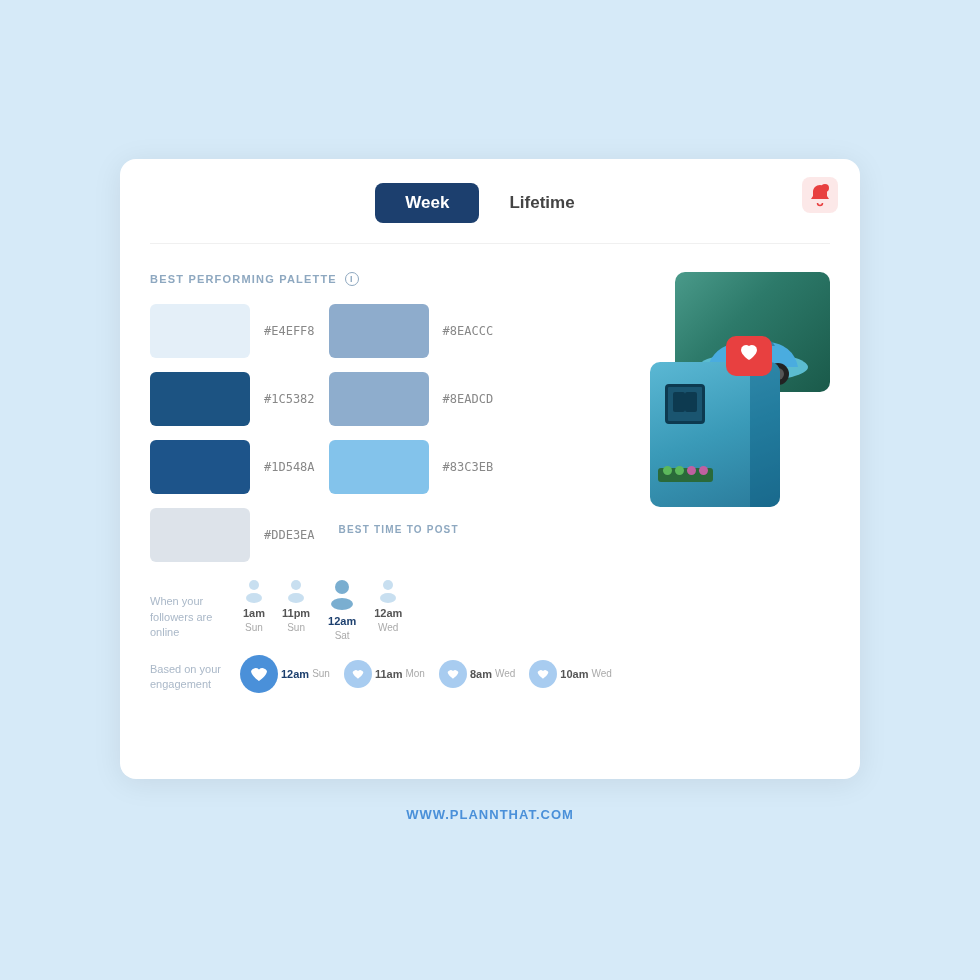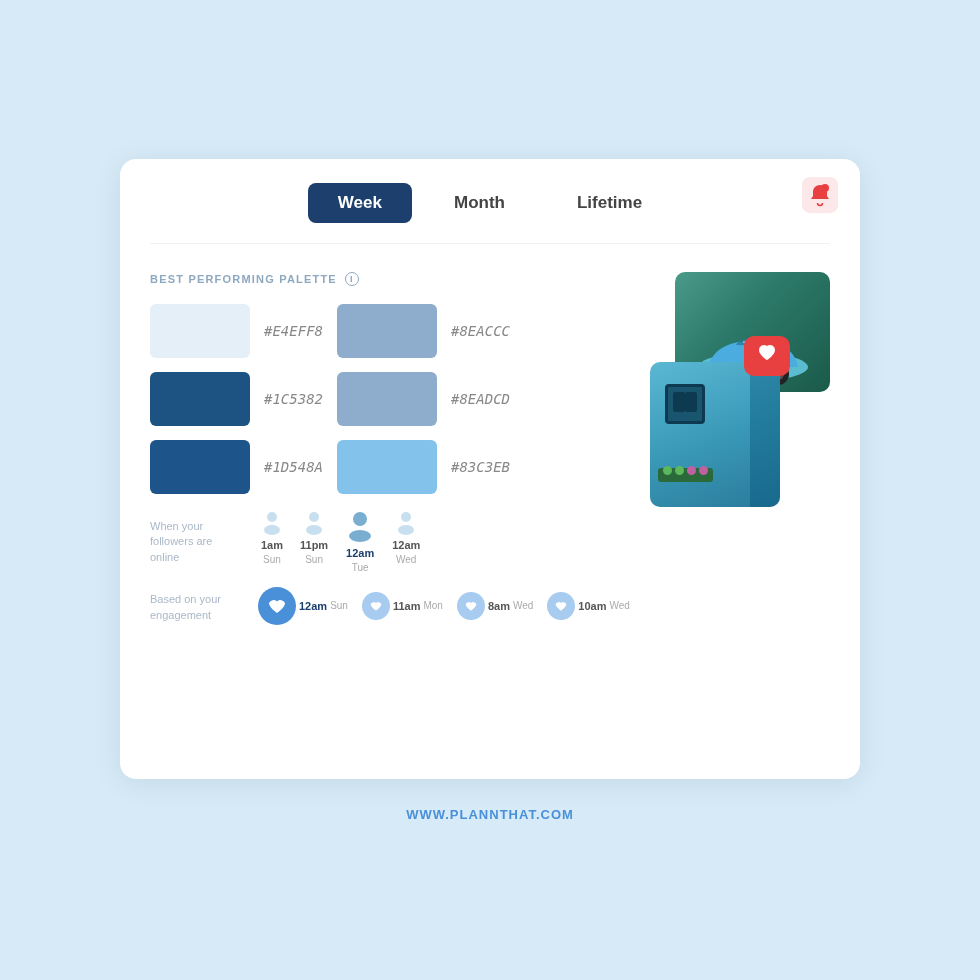"Week" .tab-bar { gap: 12px -> 0 }
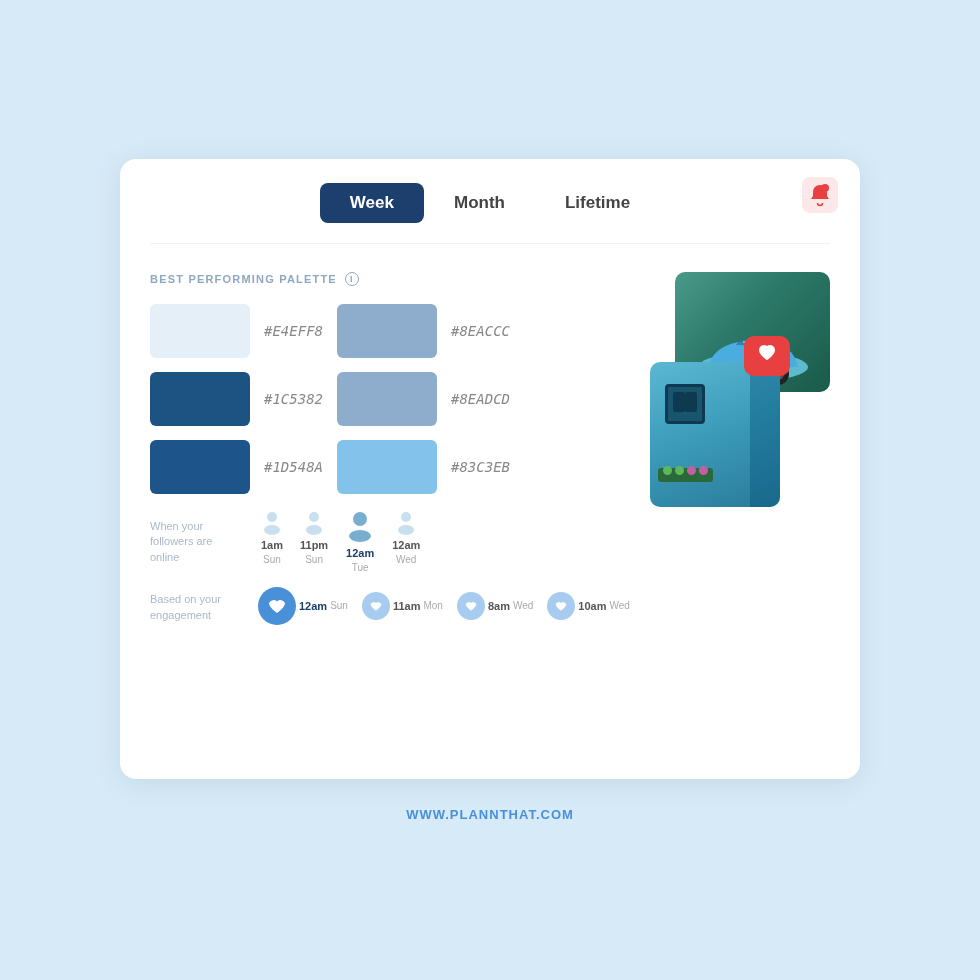"Month" div.tab-item { html: <div>Month</div> -> none }
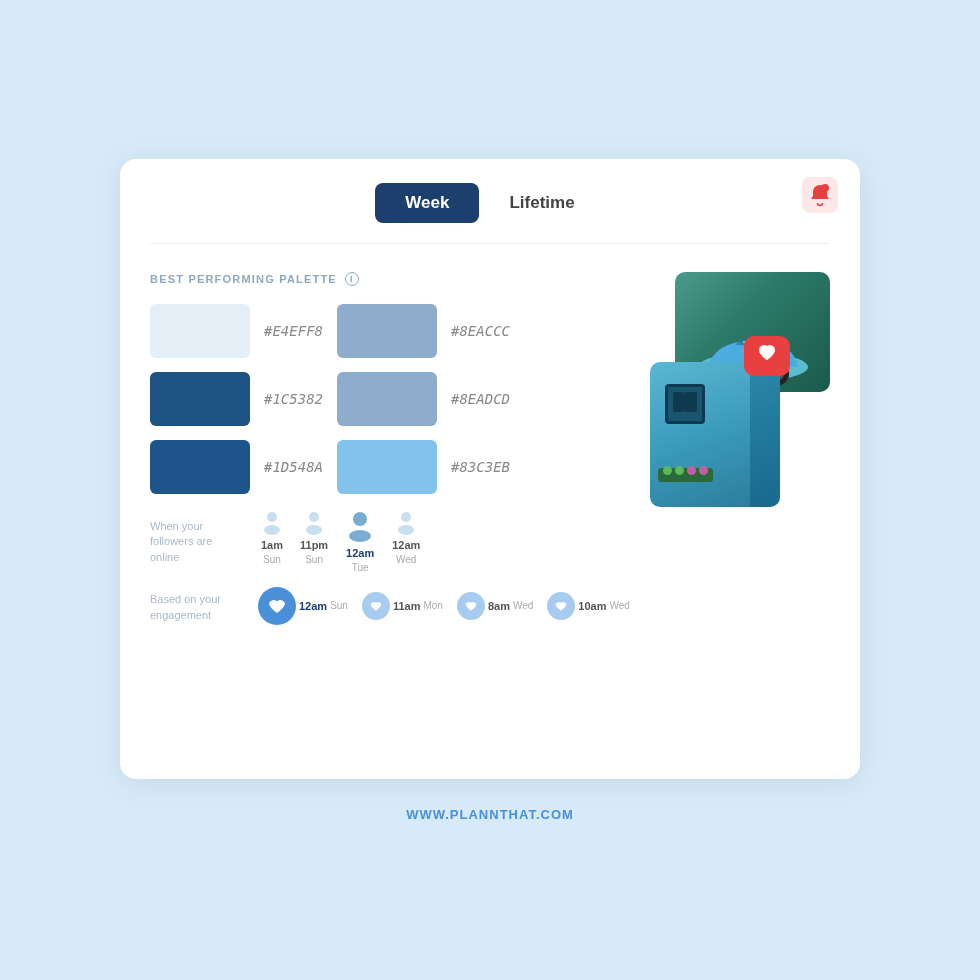"#E4EFF8" .color-label { font-size: 14px -> 12px; font-style: italic -> none }
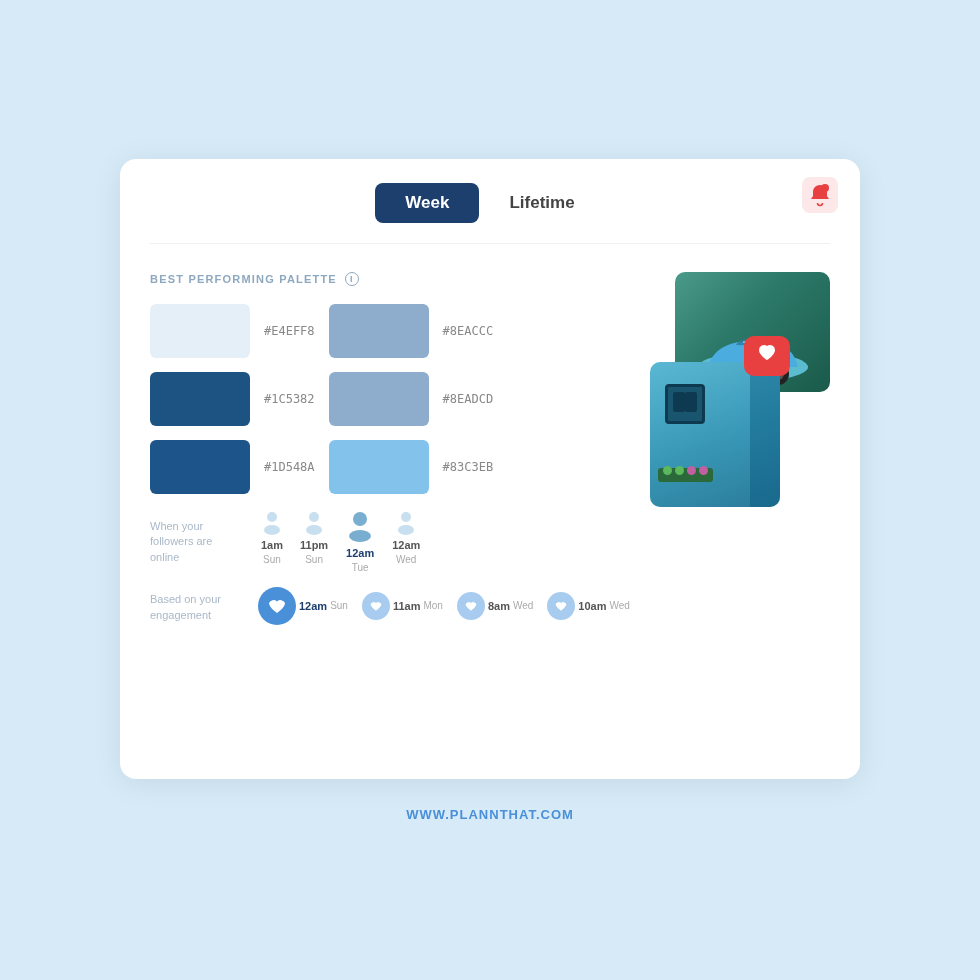"#DDE3EA" div.palette-row { html: none -> <div> <div></div> <span>#DDE3EA</span> <div> <div>BEST TIME TO POST</div> </div> </div> }
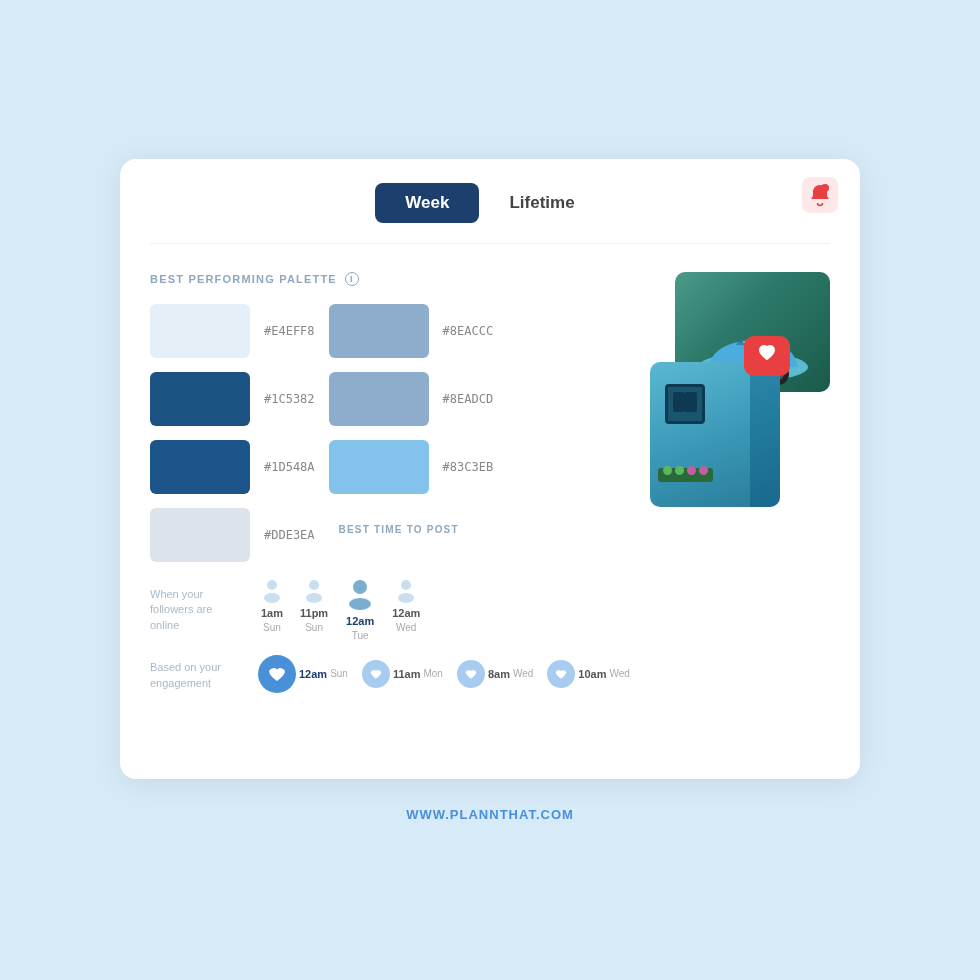"When your followers are online" .best-time-row { align-items: center -> flex-end; gap: 28px -> 10px }
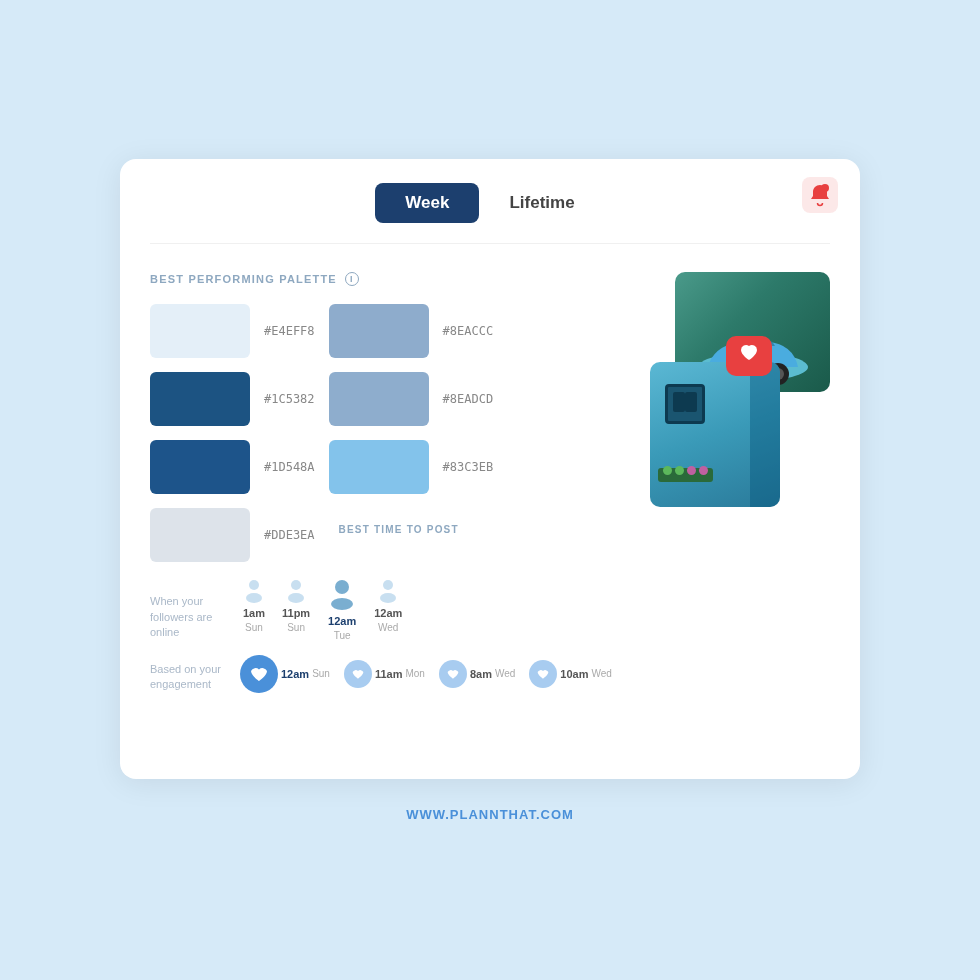"Tue" span.day-text { text: Tue -> Sat }
